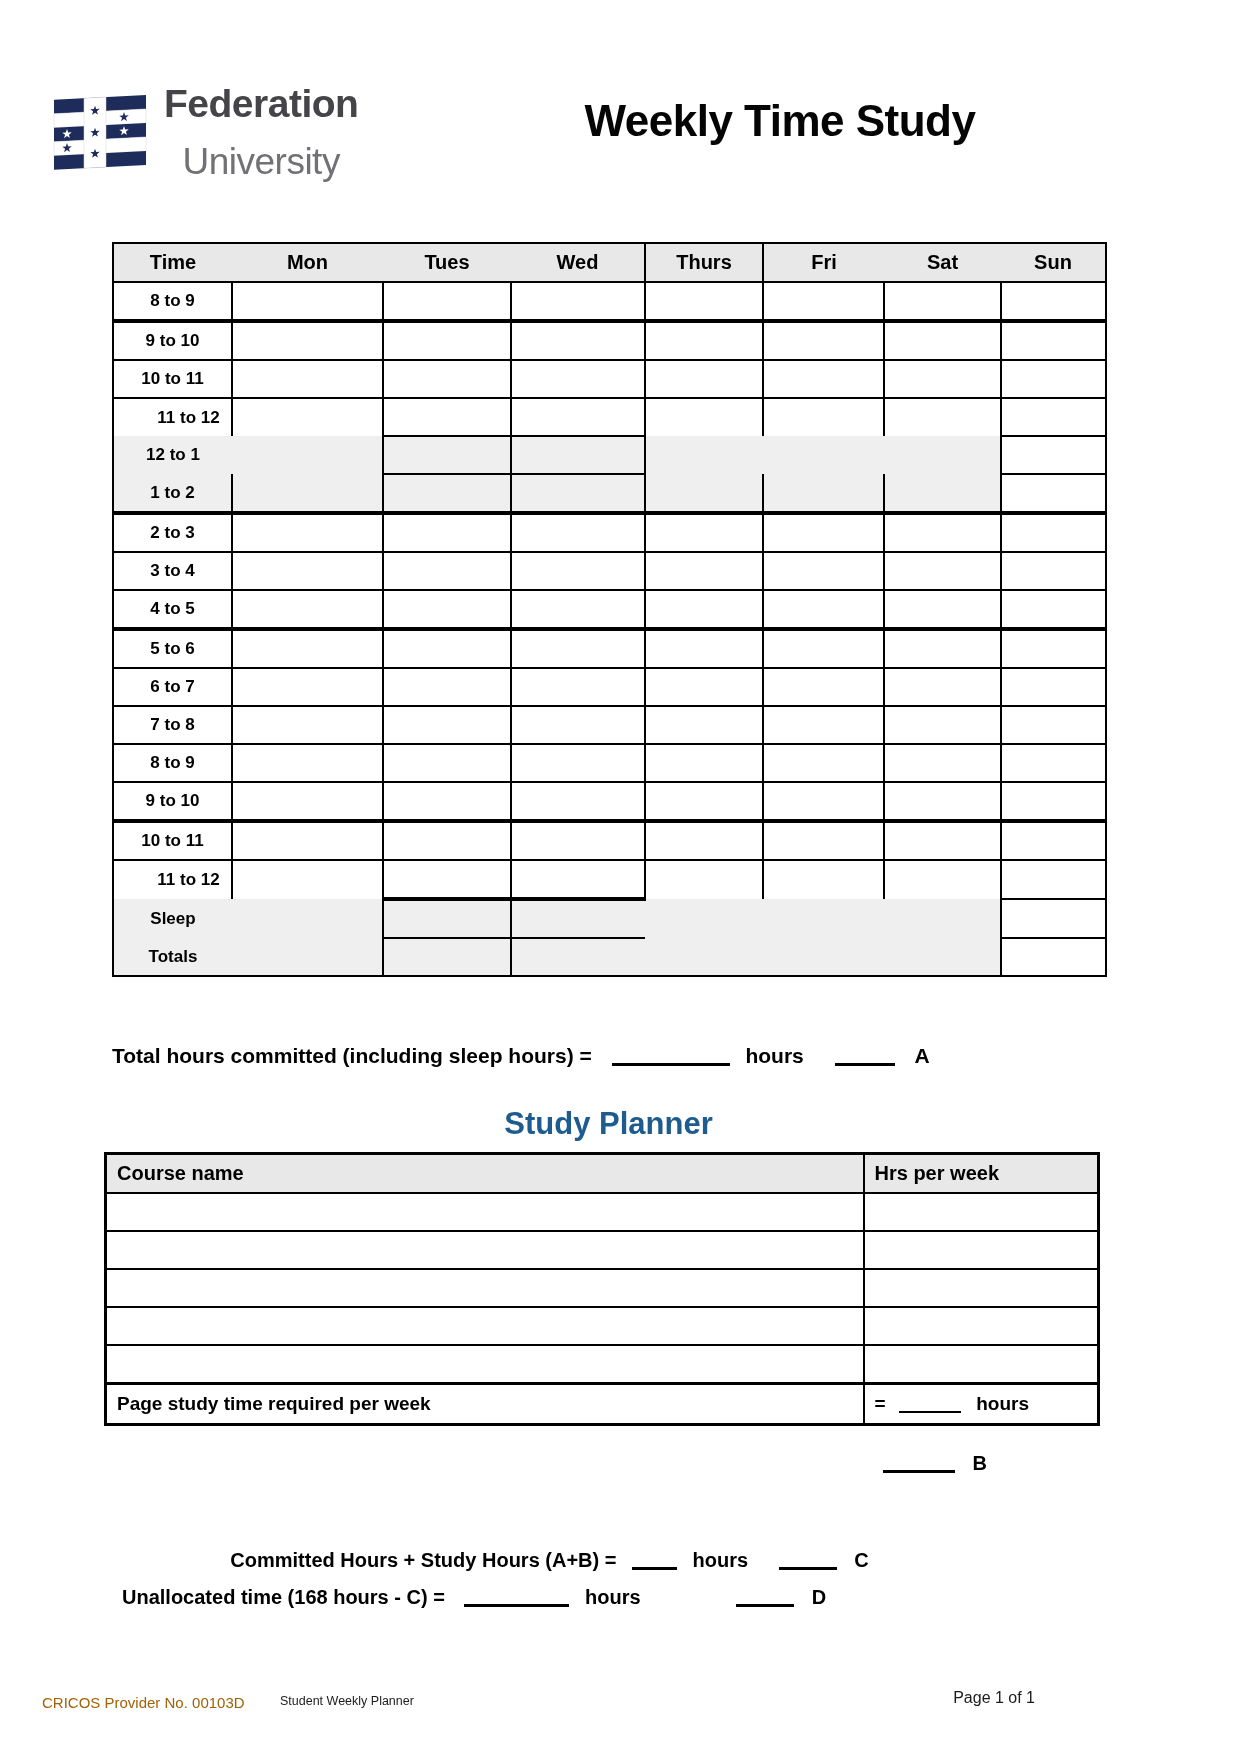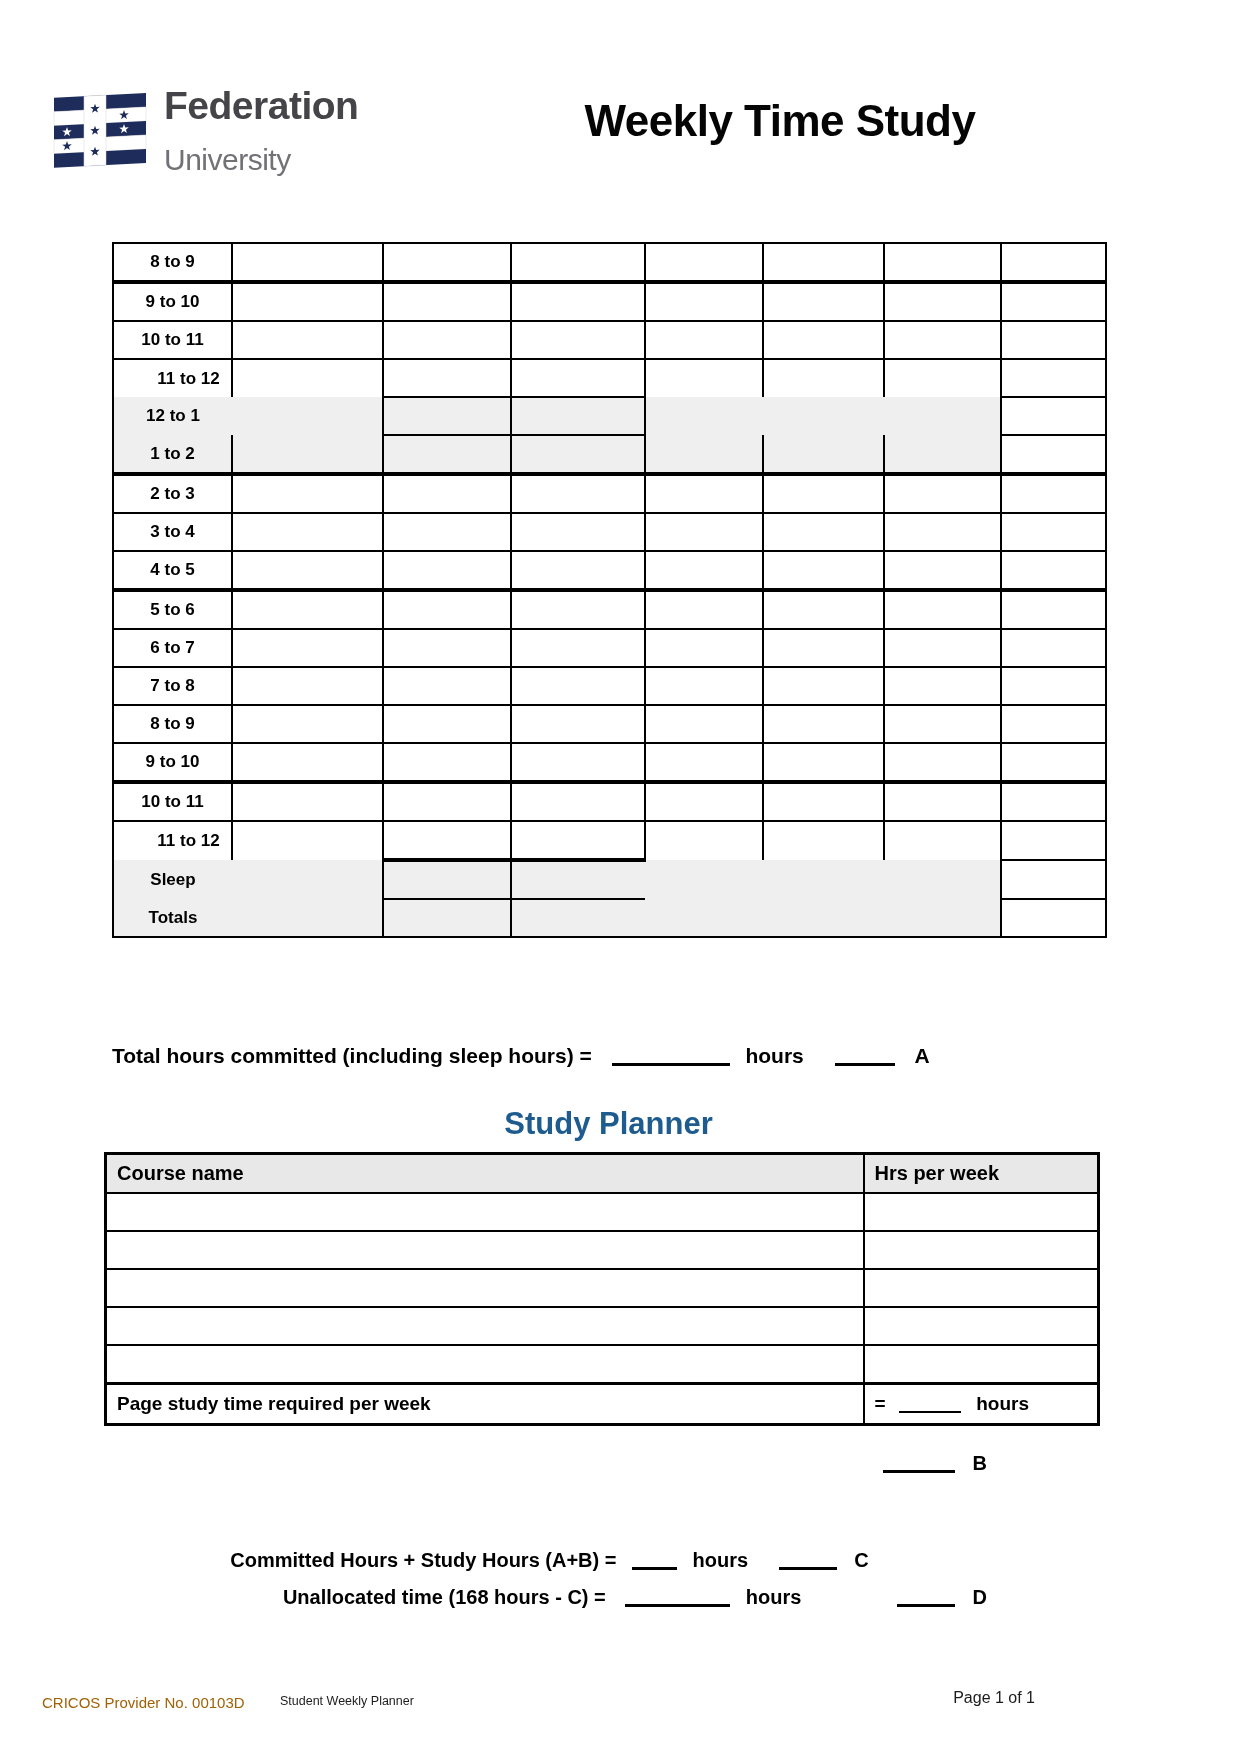"University" .logo-line2 { font-size: 30px -> 37px; text-align: none -> center }
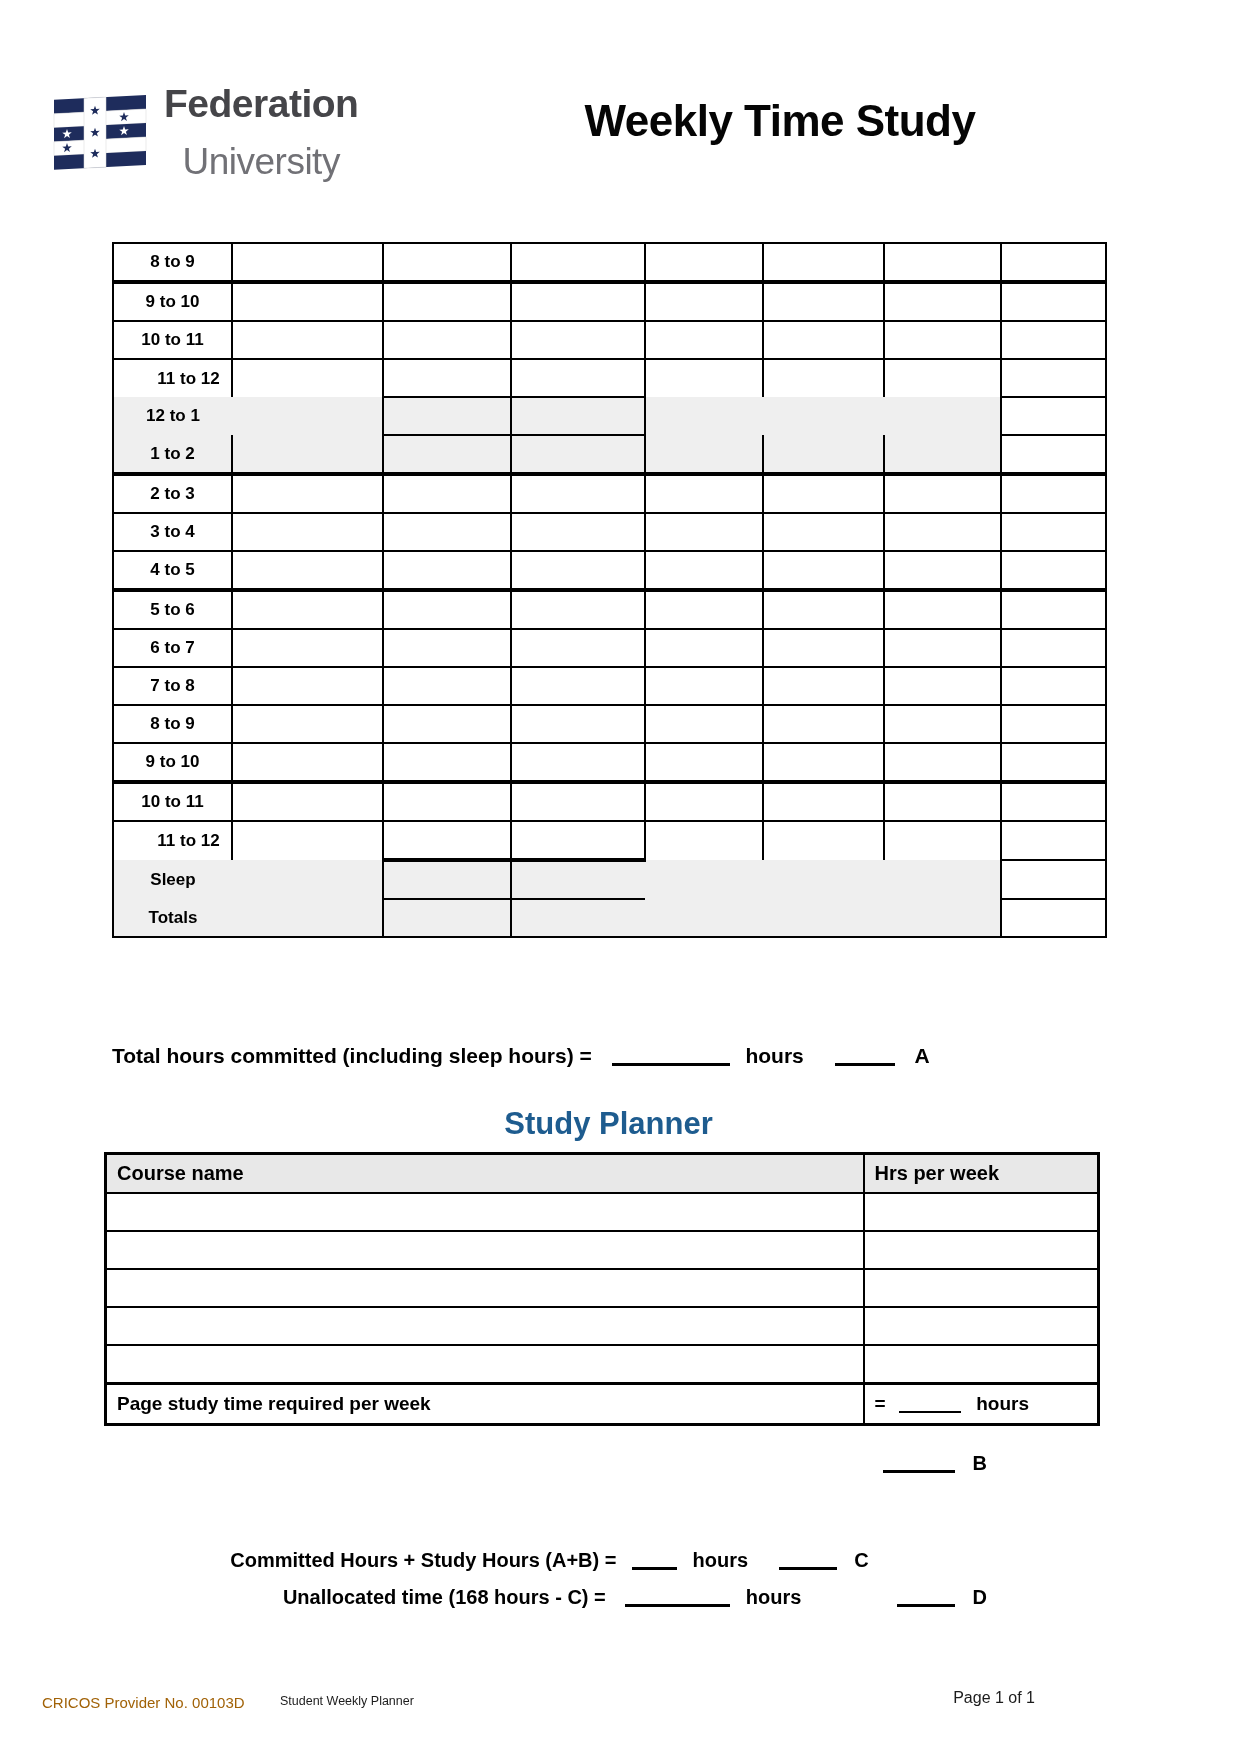"Time" tr { html: none -> <tr> <th>Time</th> <th>Mon</th> <th>Tues</th> <th>Wed</th> <th>Thurs</th> <th>Fri</th> <th>Sat</th> <th>Sun</th> </tr> }
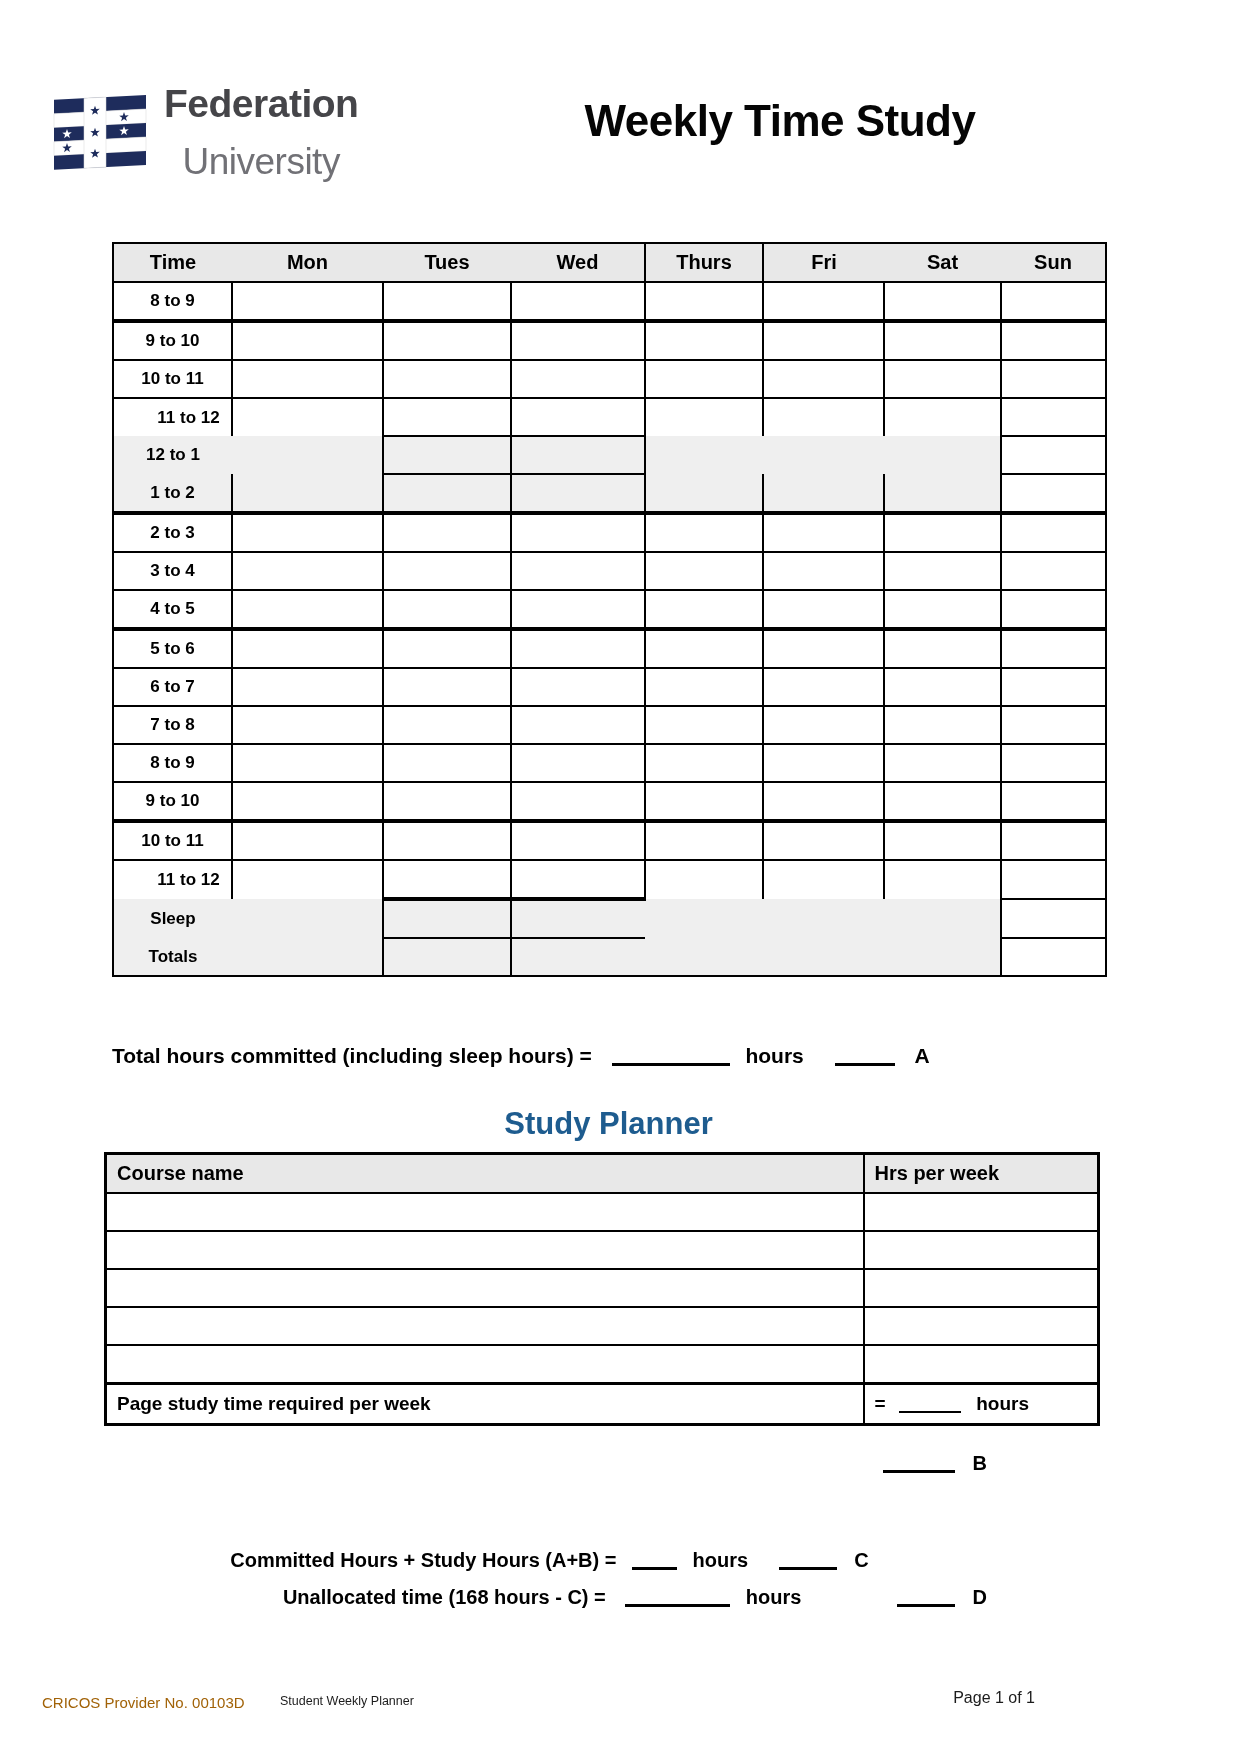"Unallocated time (168 hours -" .lineD { left: 112px -> 122px; text-align: right -> none }
